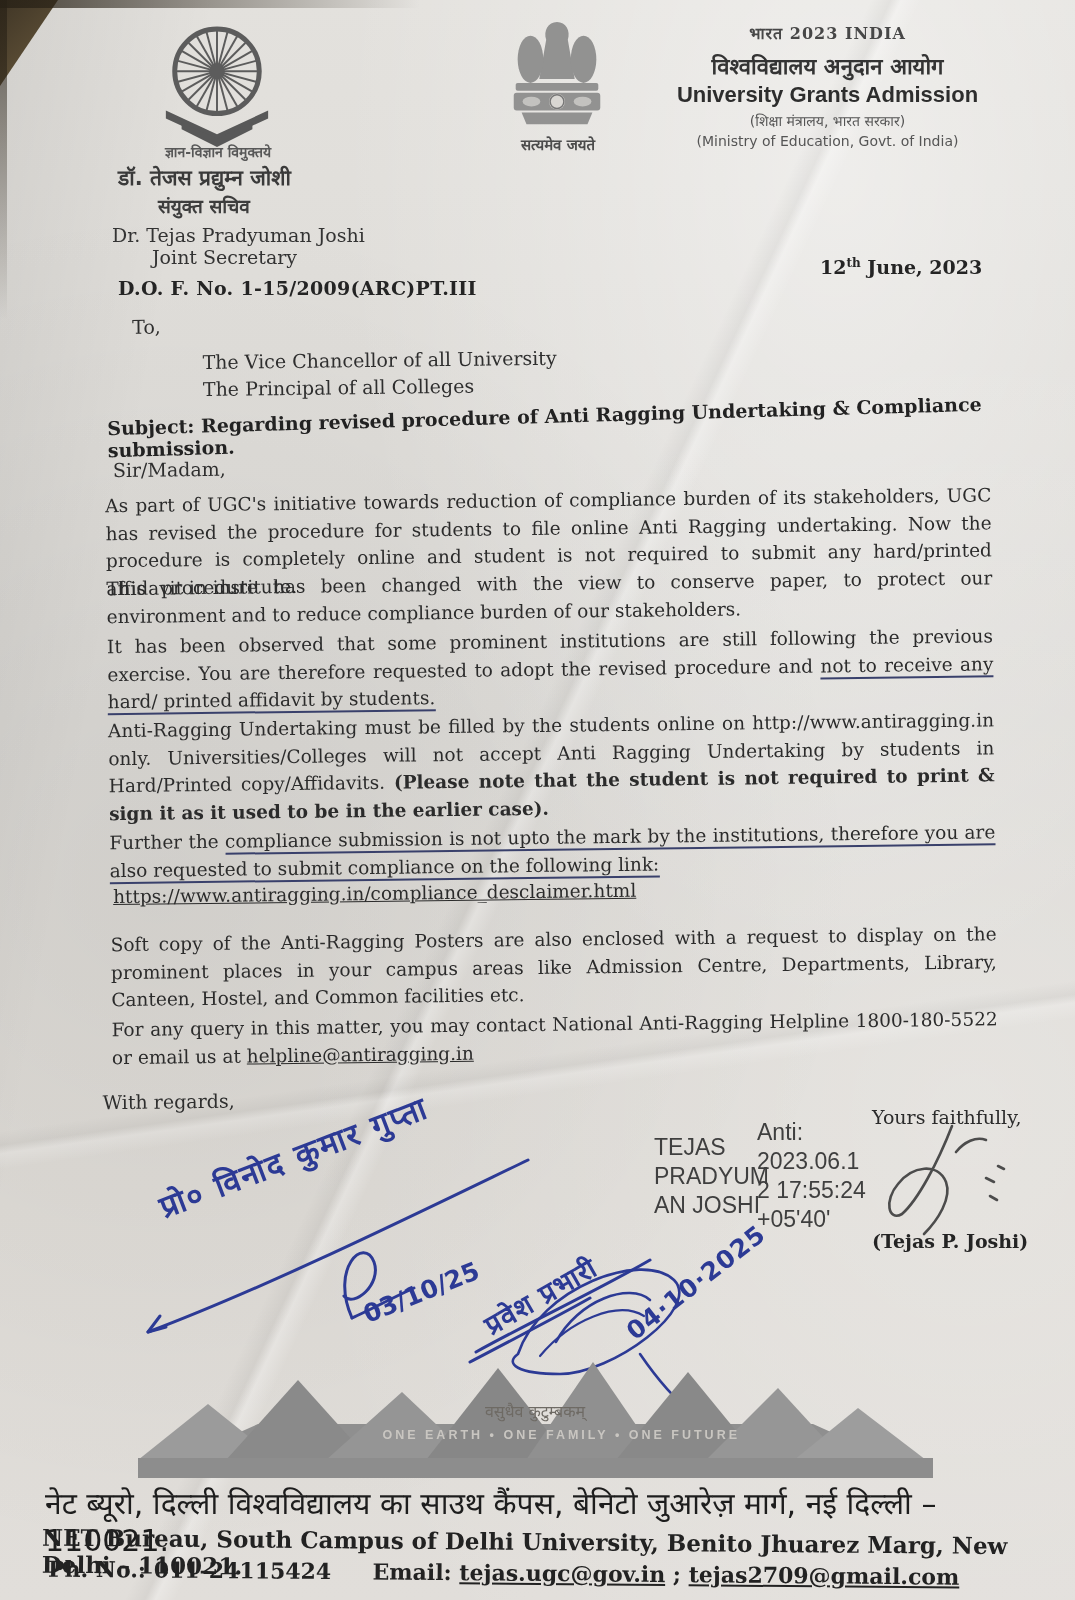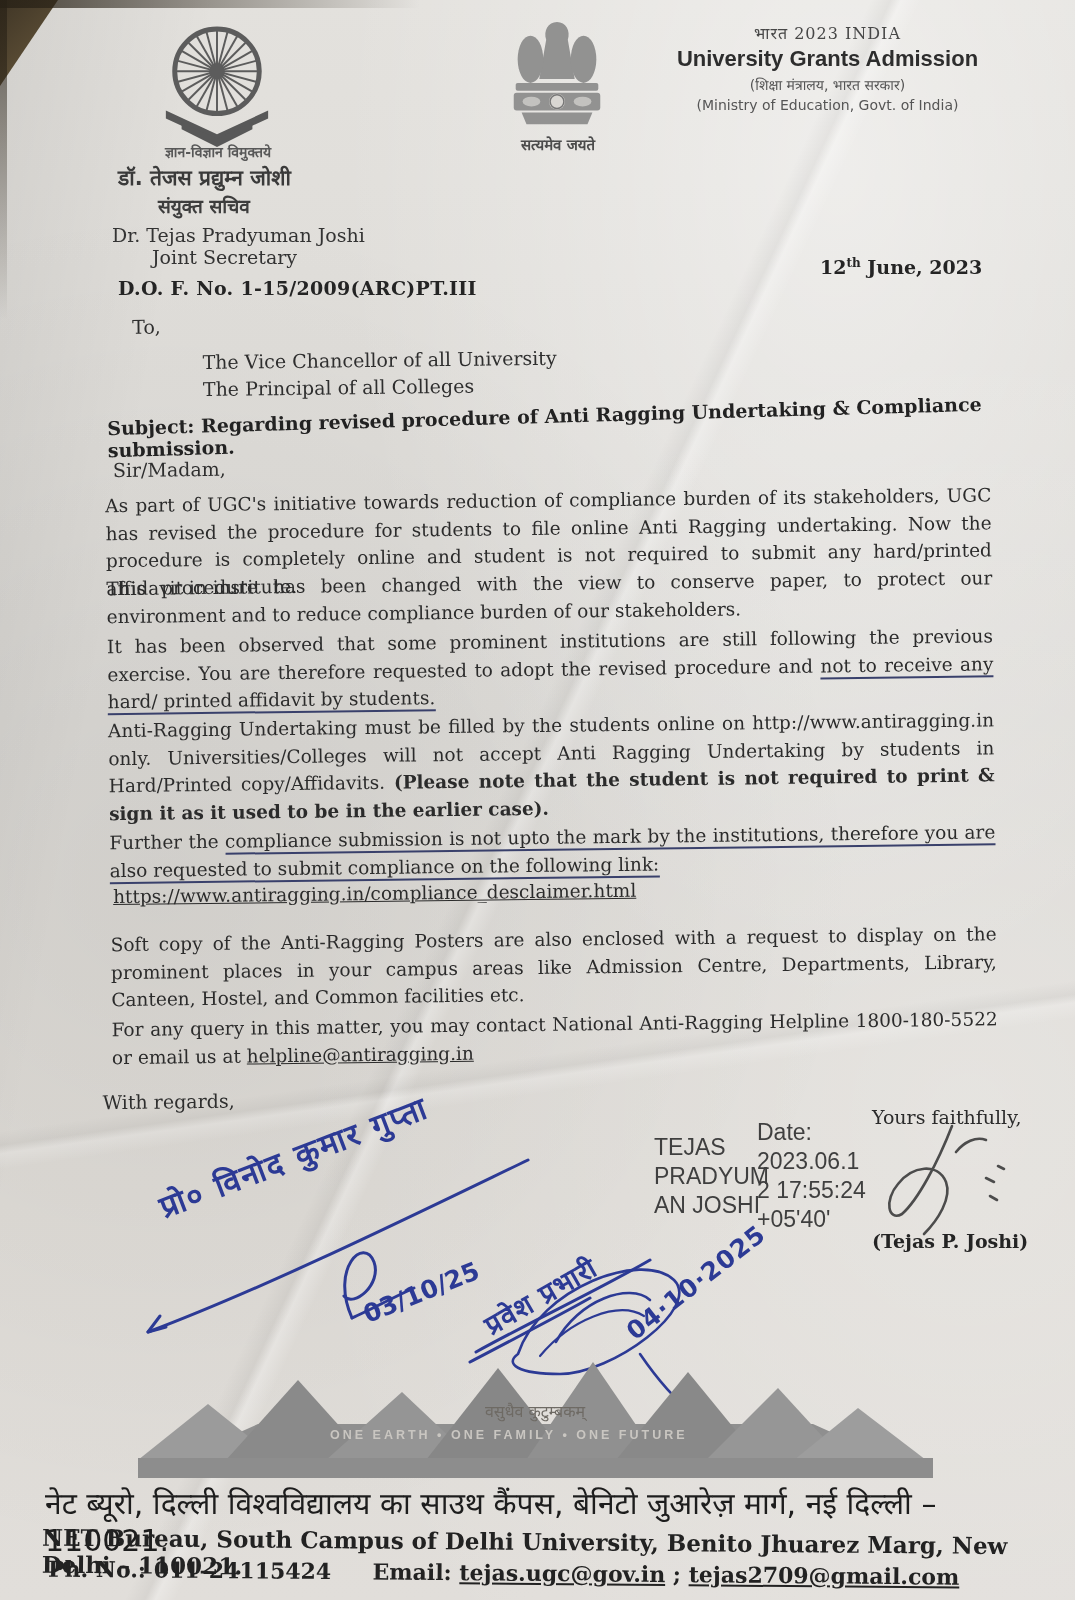"भारत 2023 INDIA" .g20-tagline { font-weight: 400 -> 700 }
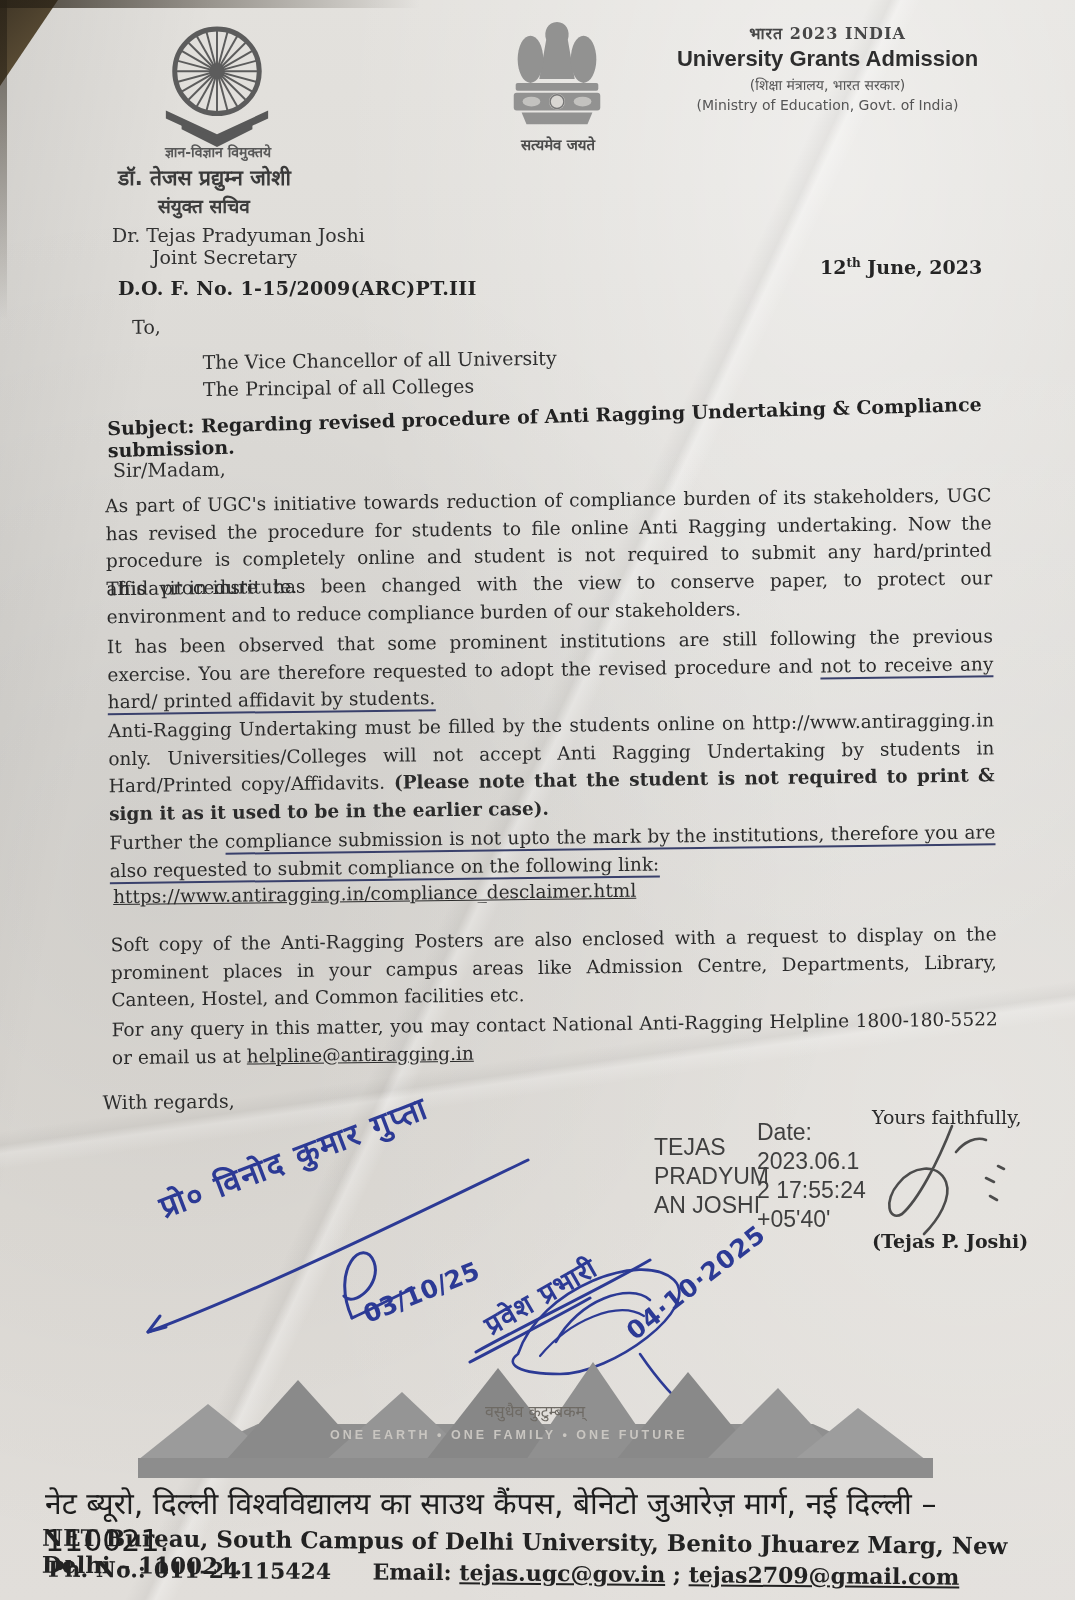"विश्वविद्यालय अनुदान आयोग" div.org-hi { html: none -> <div>विश्वविद्यालय अनुदान आयोग</div> }
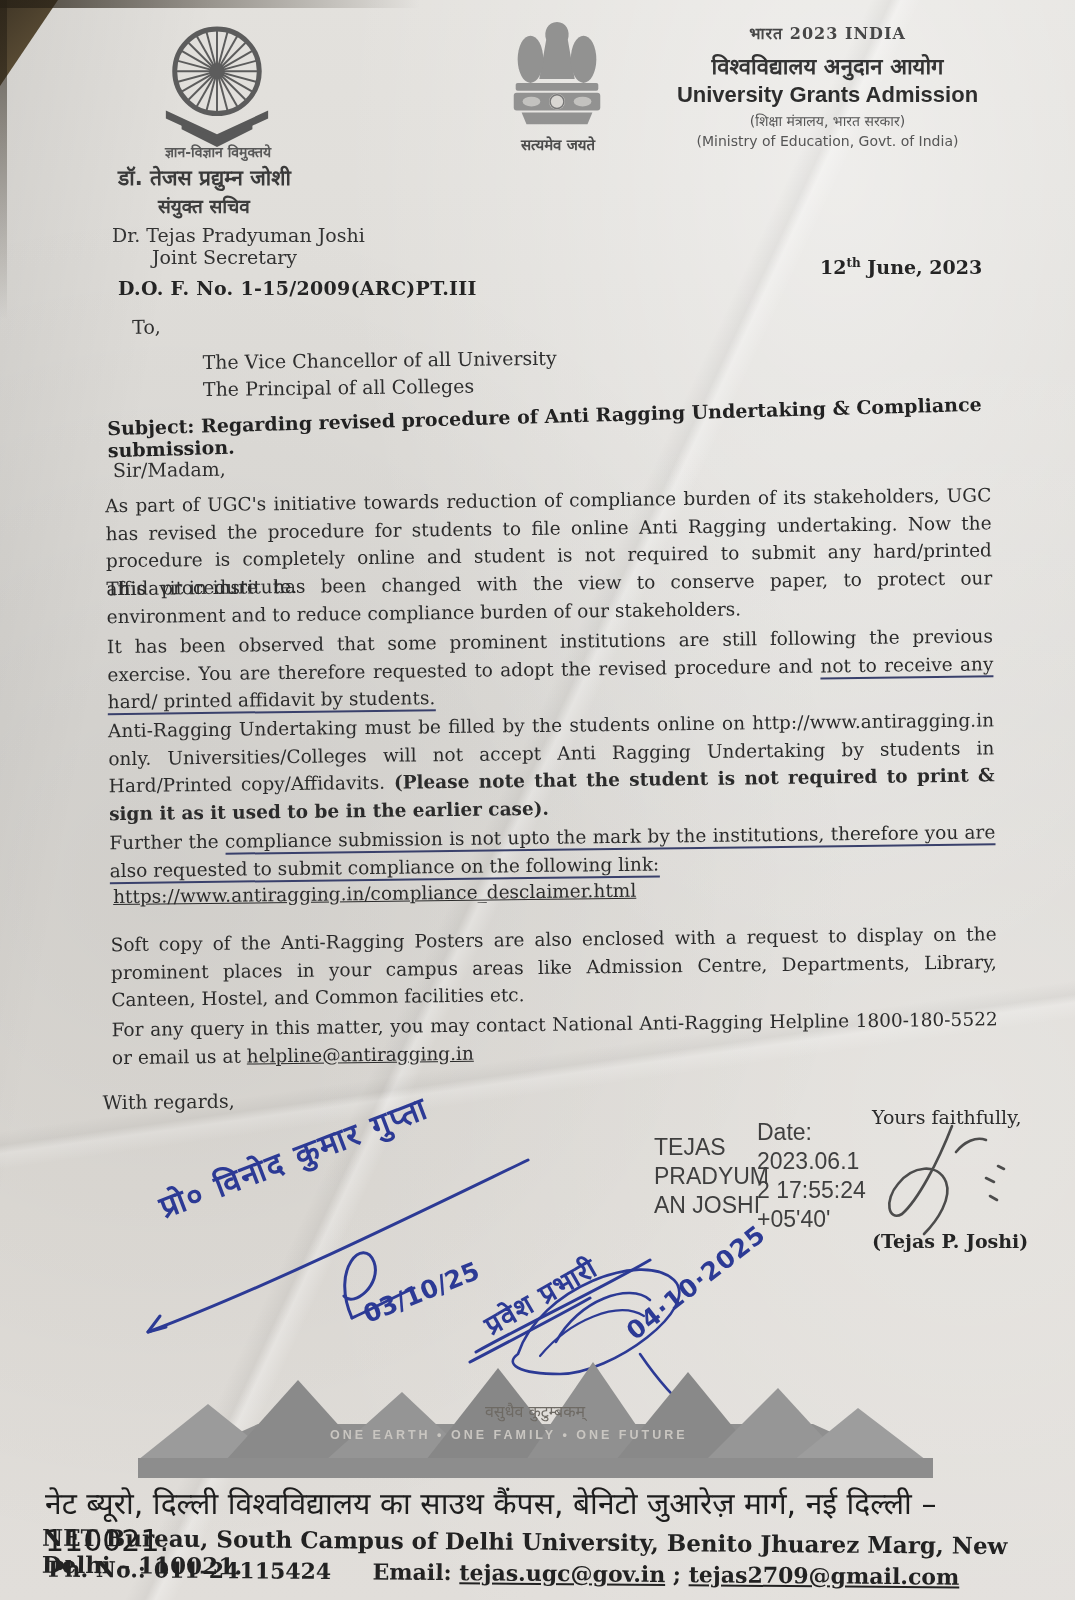"Date:" div { text: Date -> Anti }
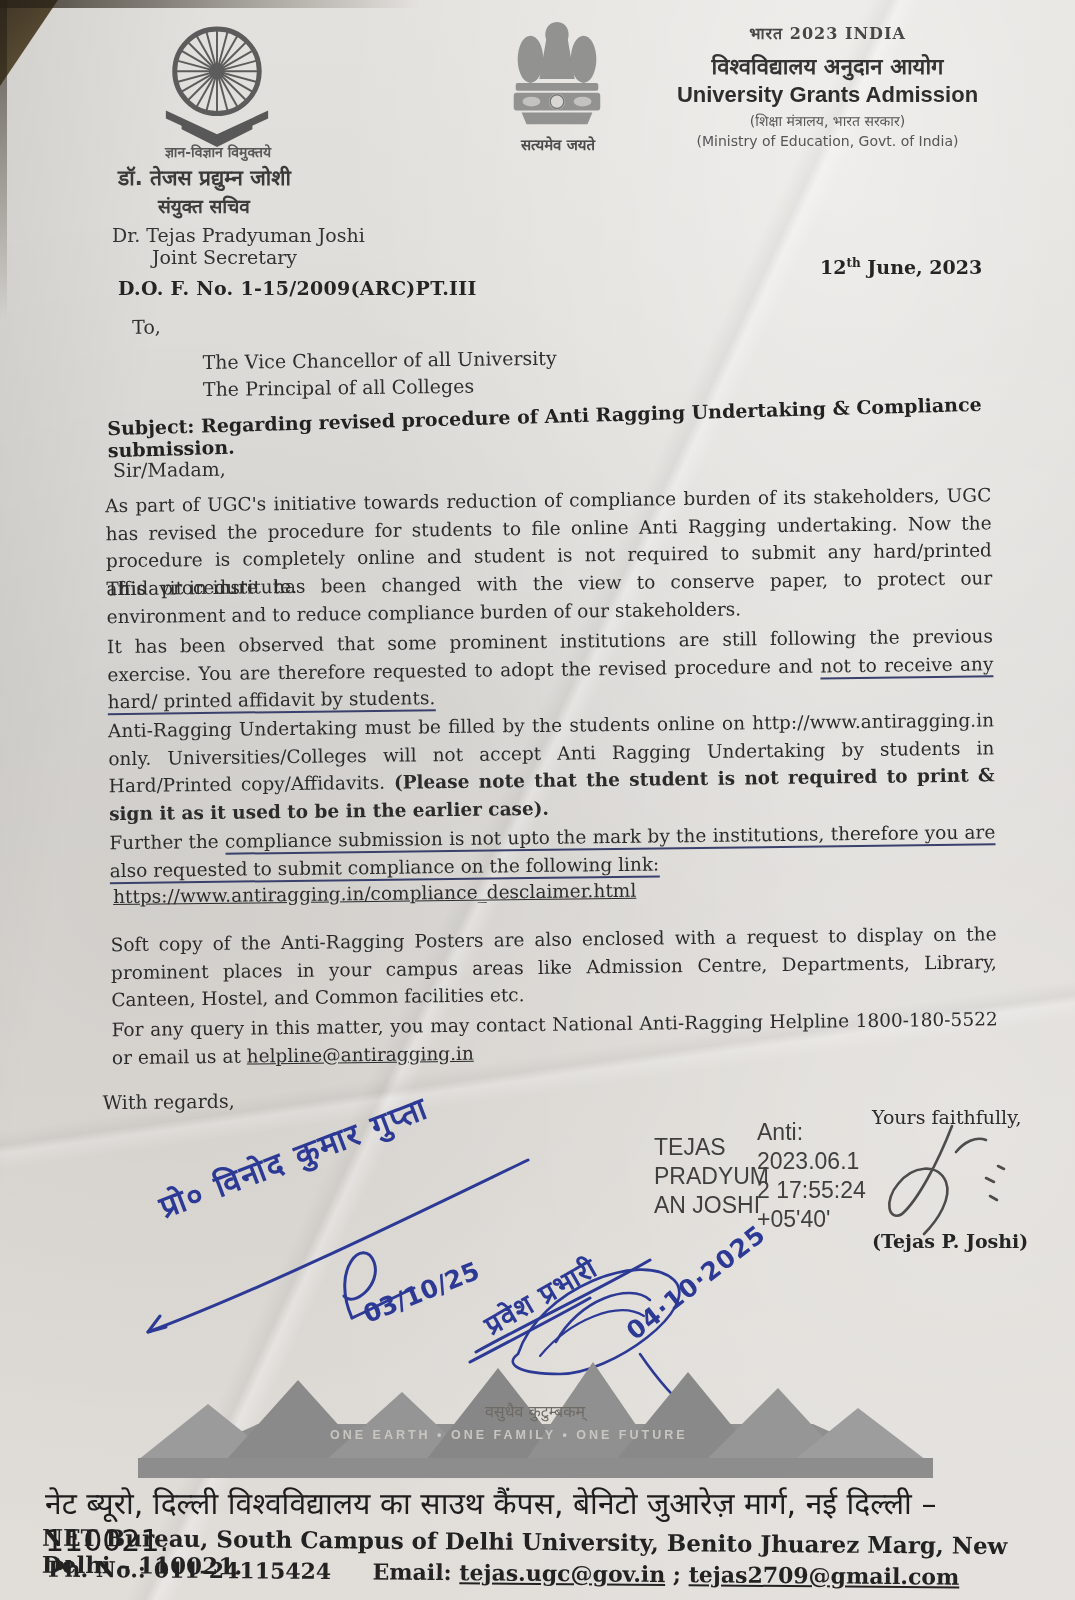"ONE EARTH • ONE FAMILY" .wm-en { text-align: left -> right }
